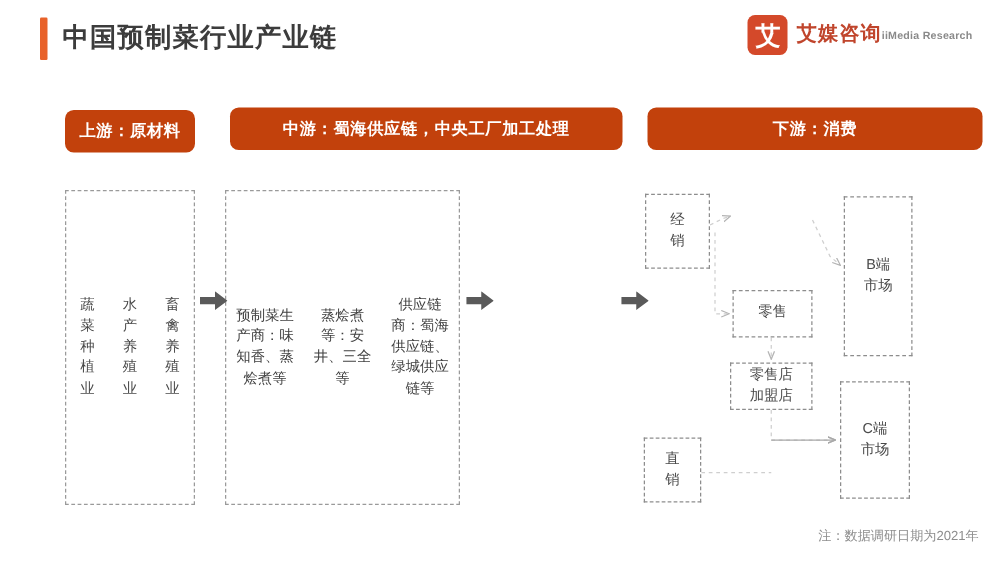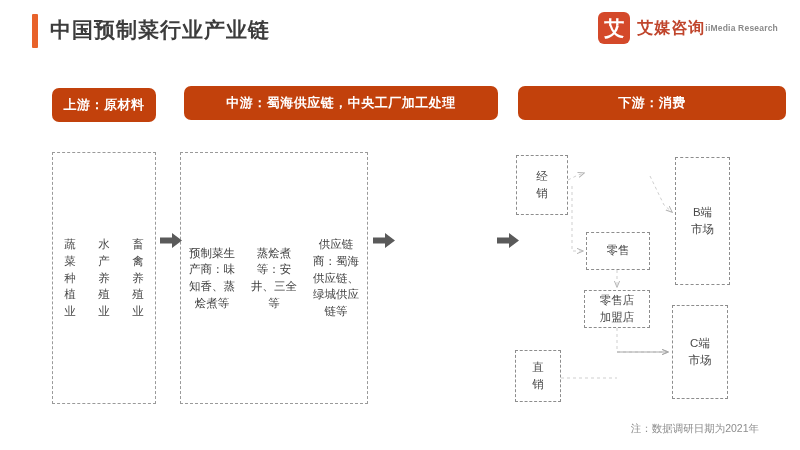"注：数据调研日期为2021年" .footnote { right: 41px -> 17px }
